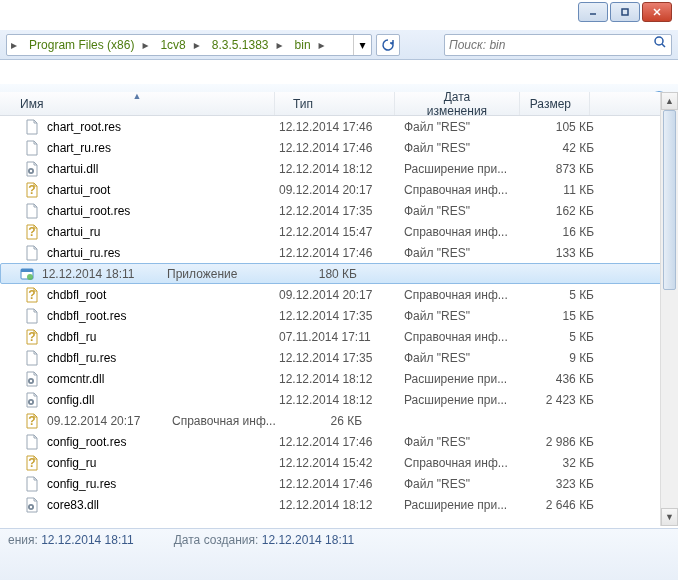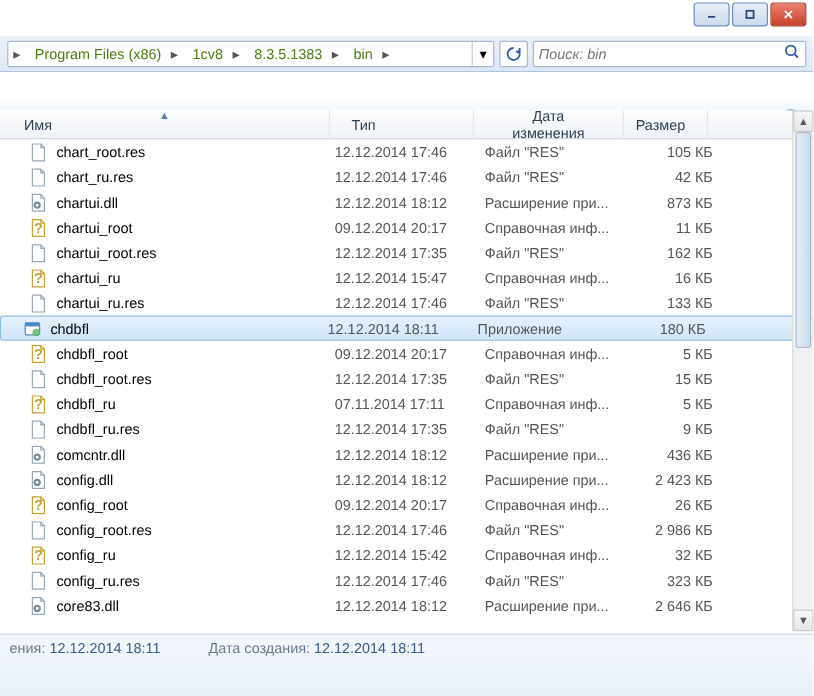"Поиск: bin" .search-box { align-items: center -> none; margin-left: none -> 40px }
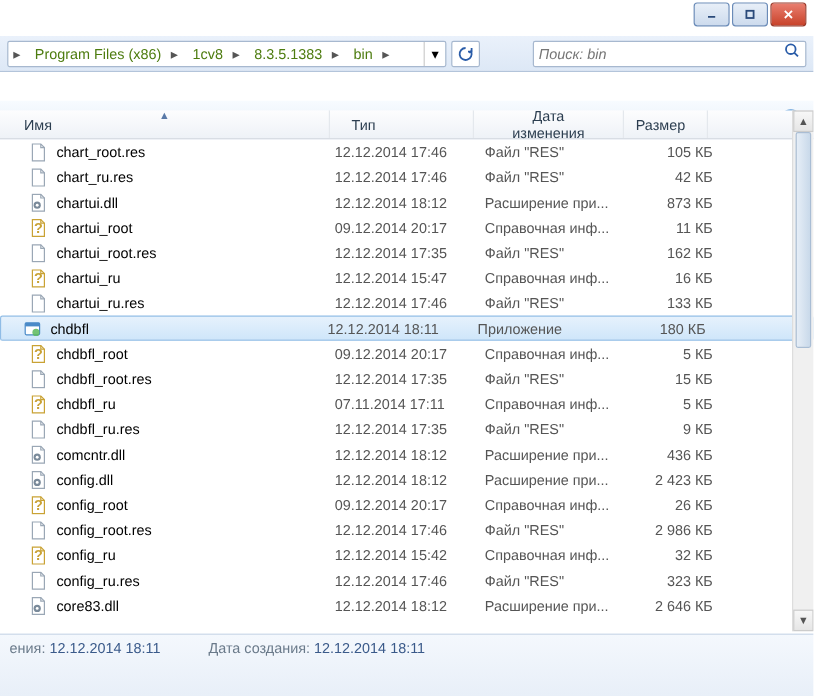"chdbfl" span.cell-name { html: <span>chdbfl</span> -> none }
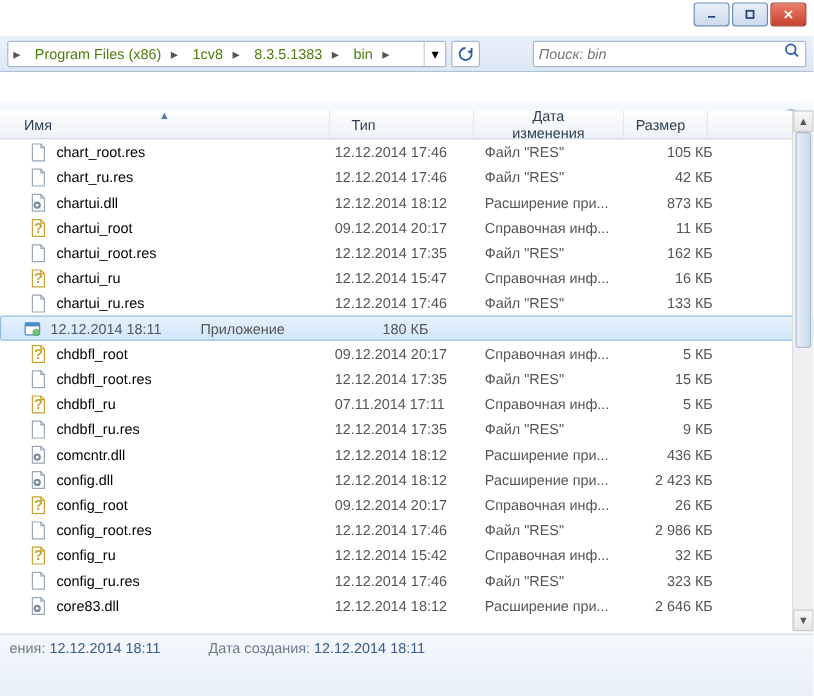"config_root" span.cell-name { html: <span>config_root</span> -> none }
